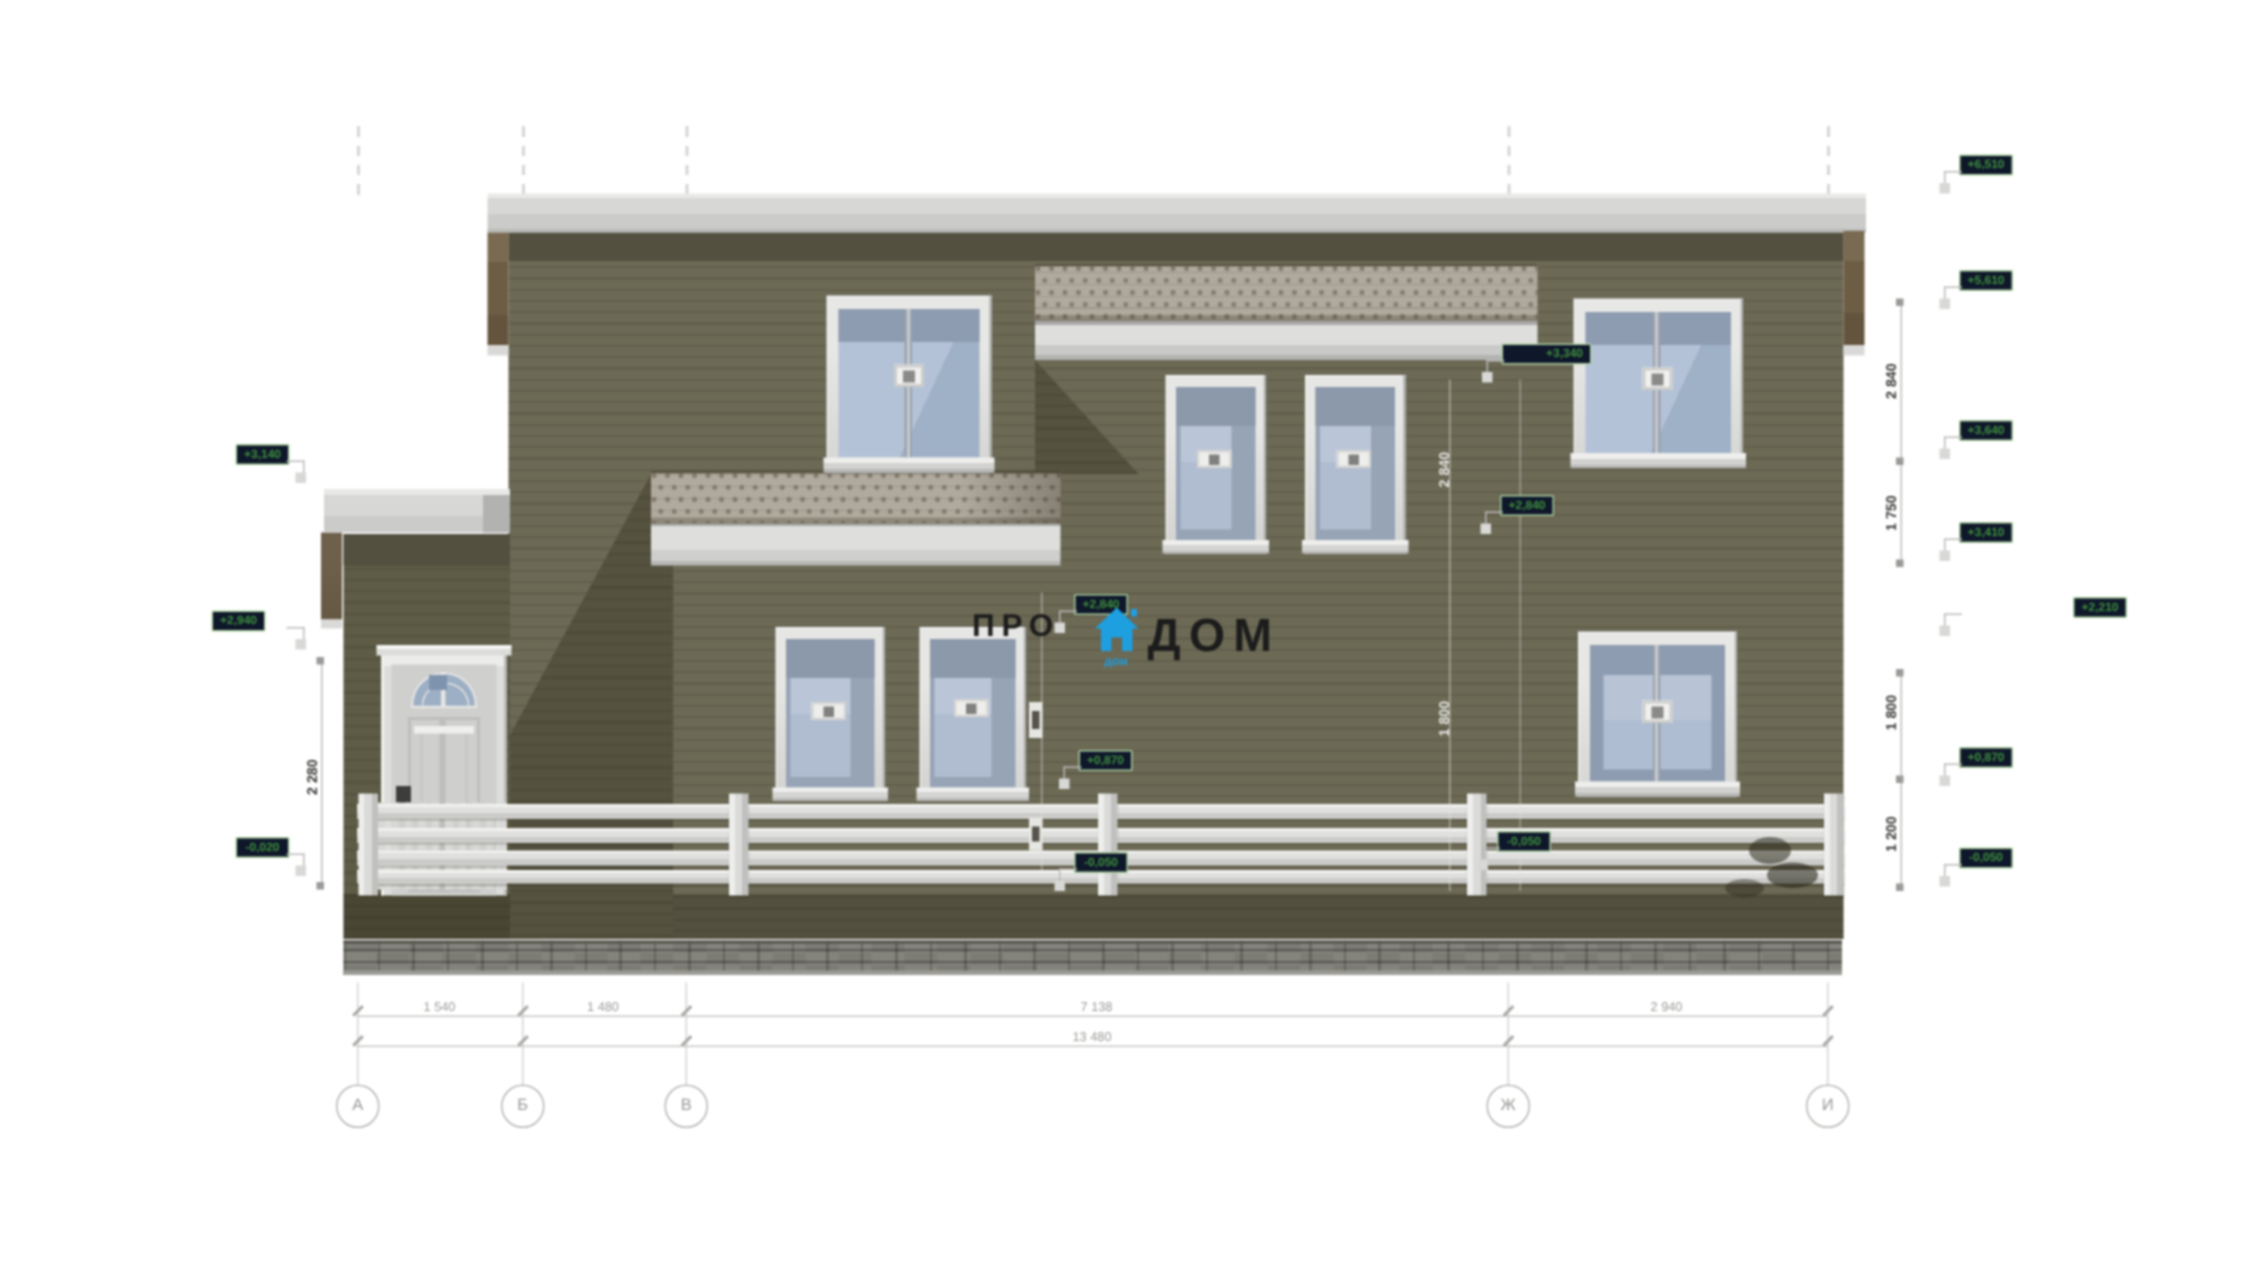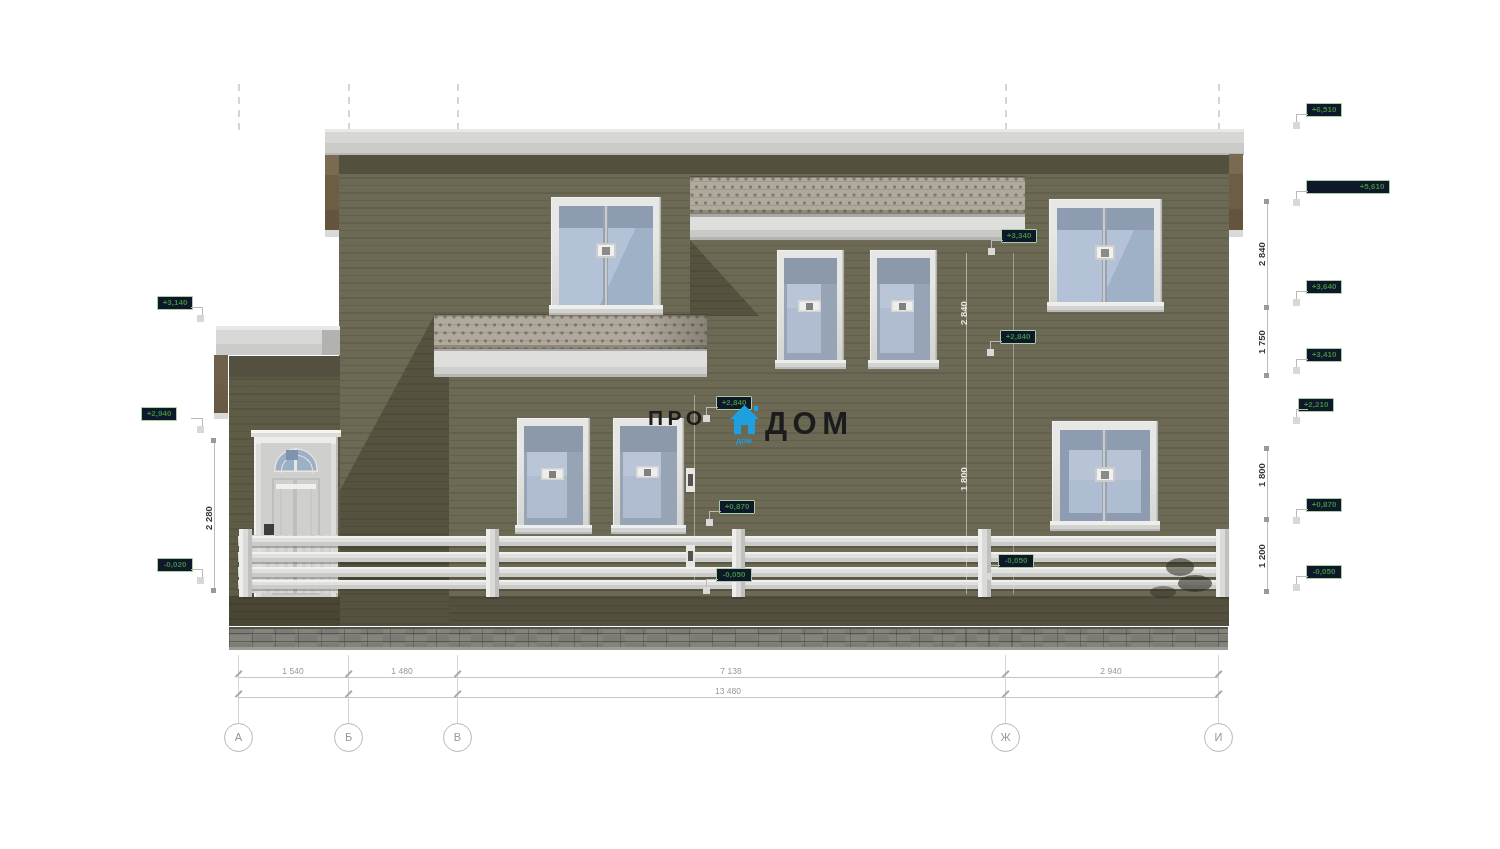"+5,610" div.gl { padding-left: 48px -> none }
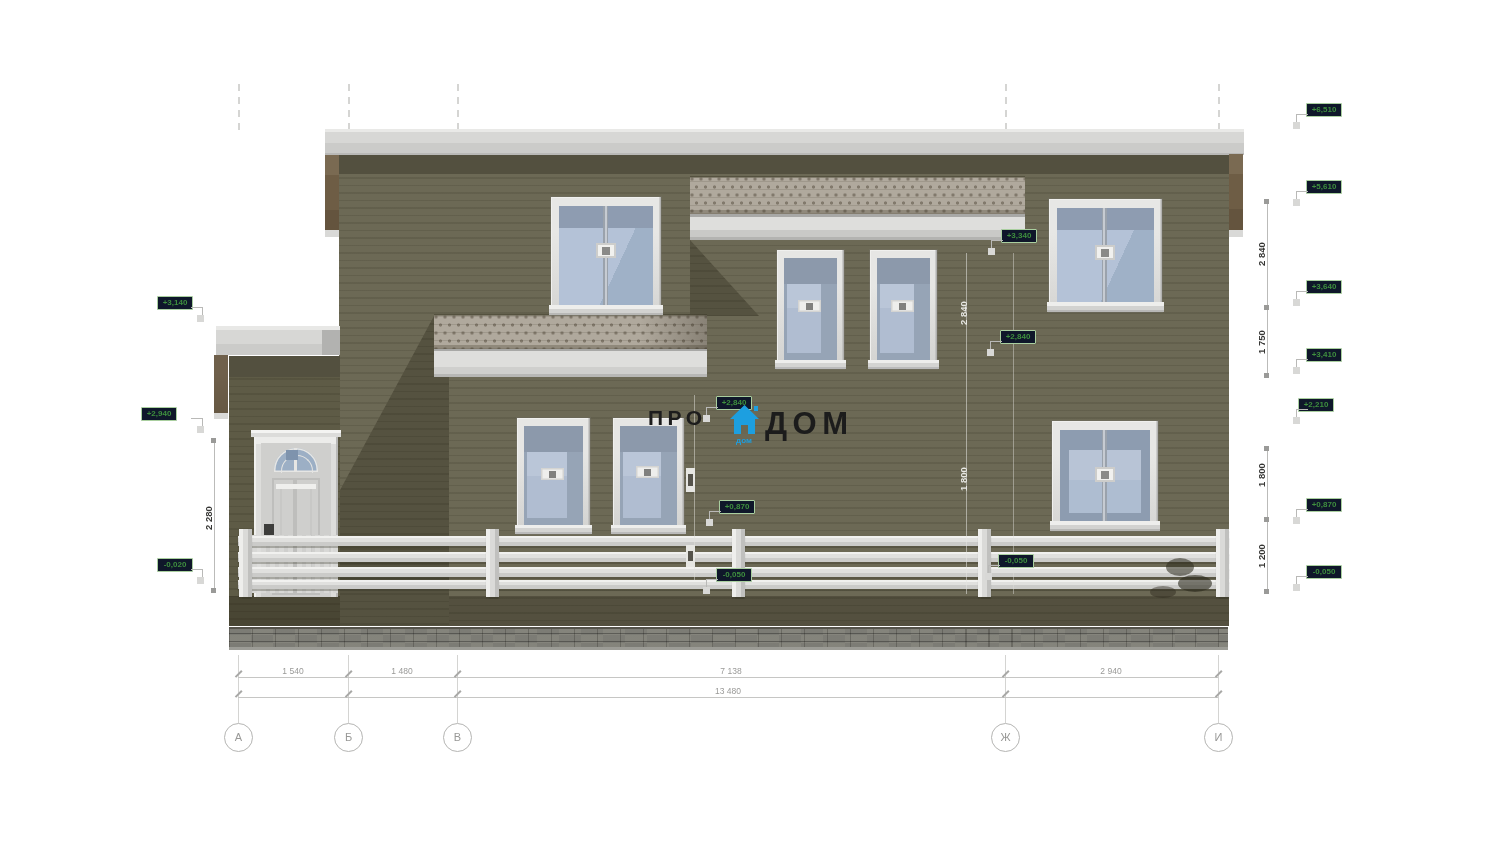"+3,340" div.gl { padding-left: none -> 24px }
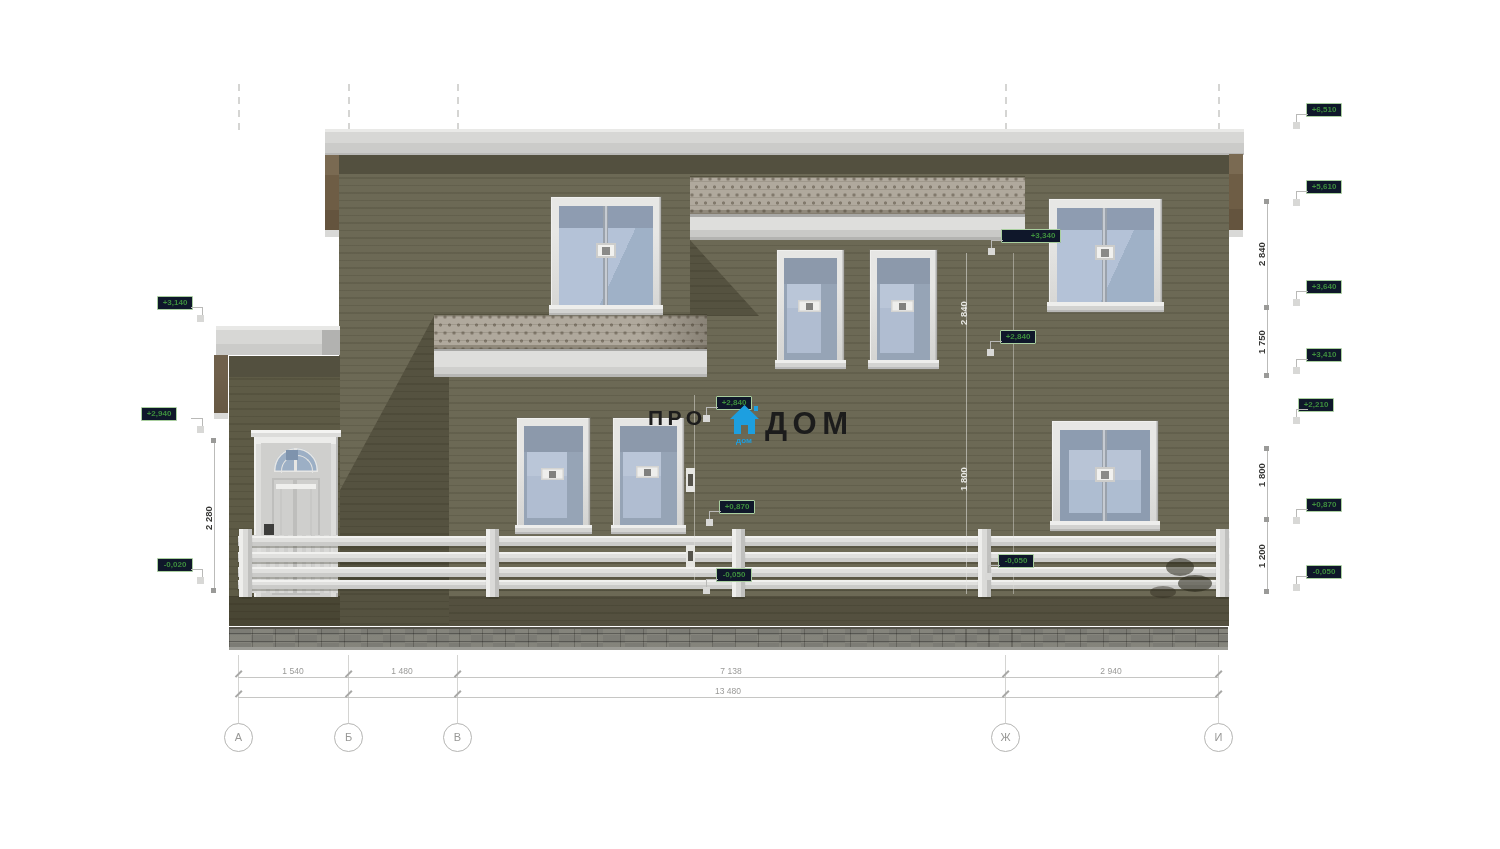"+2,210" div.gl { left: 1298px -> 1382px }
